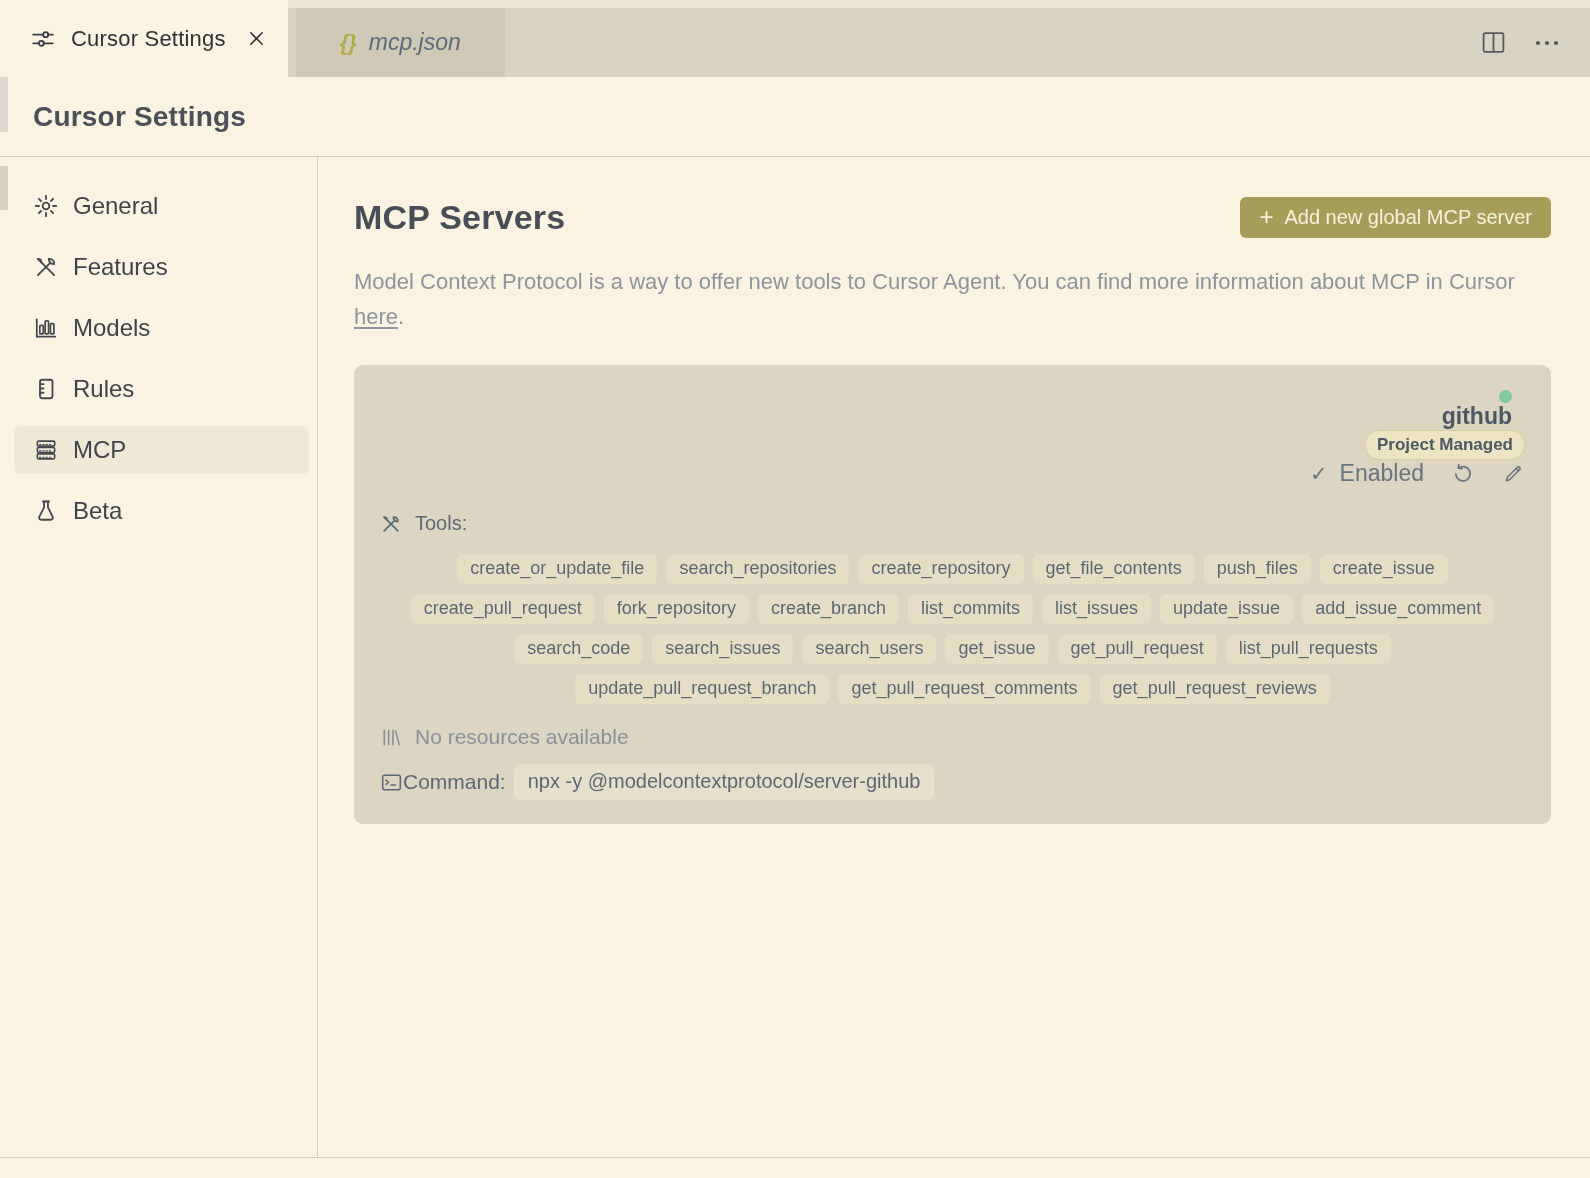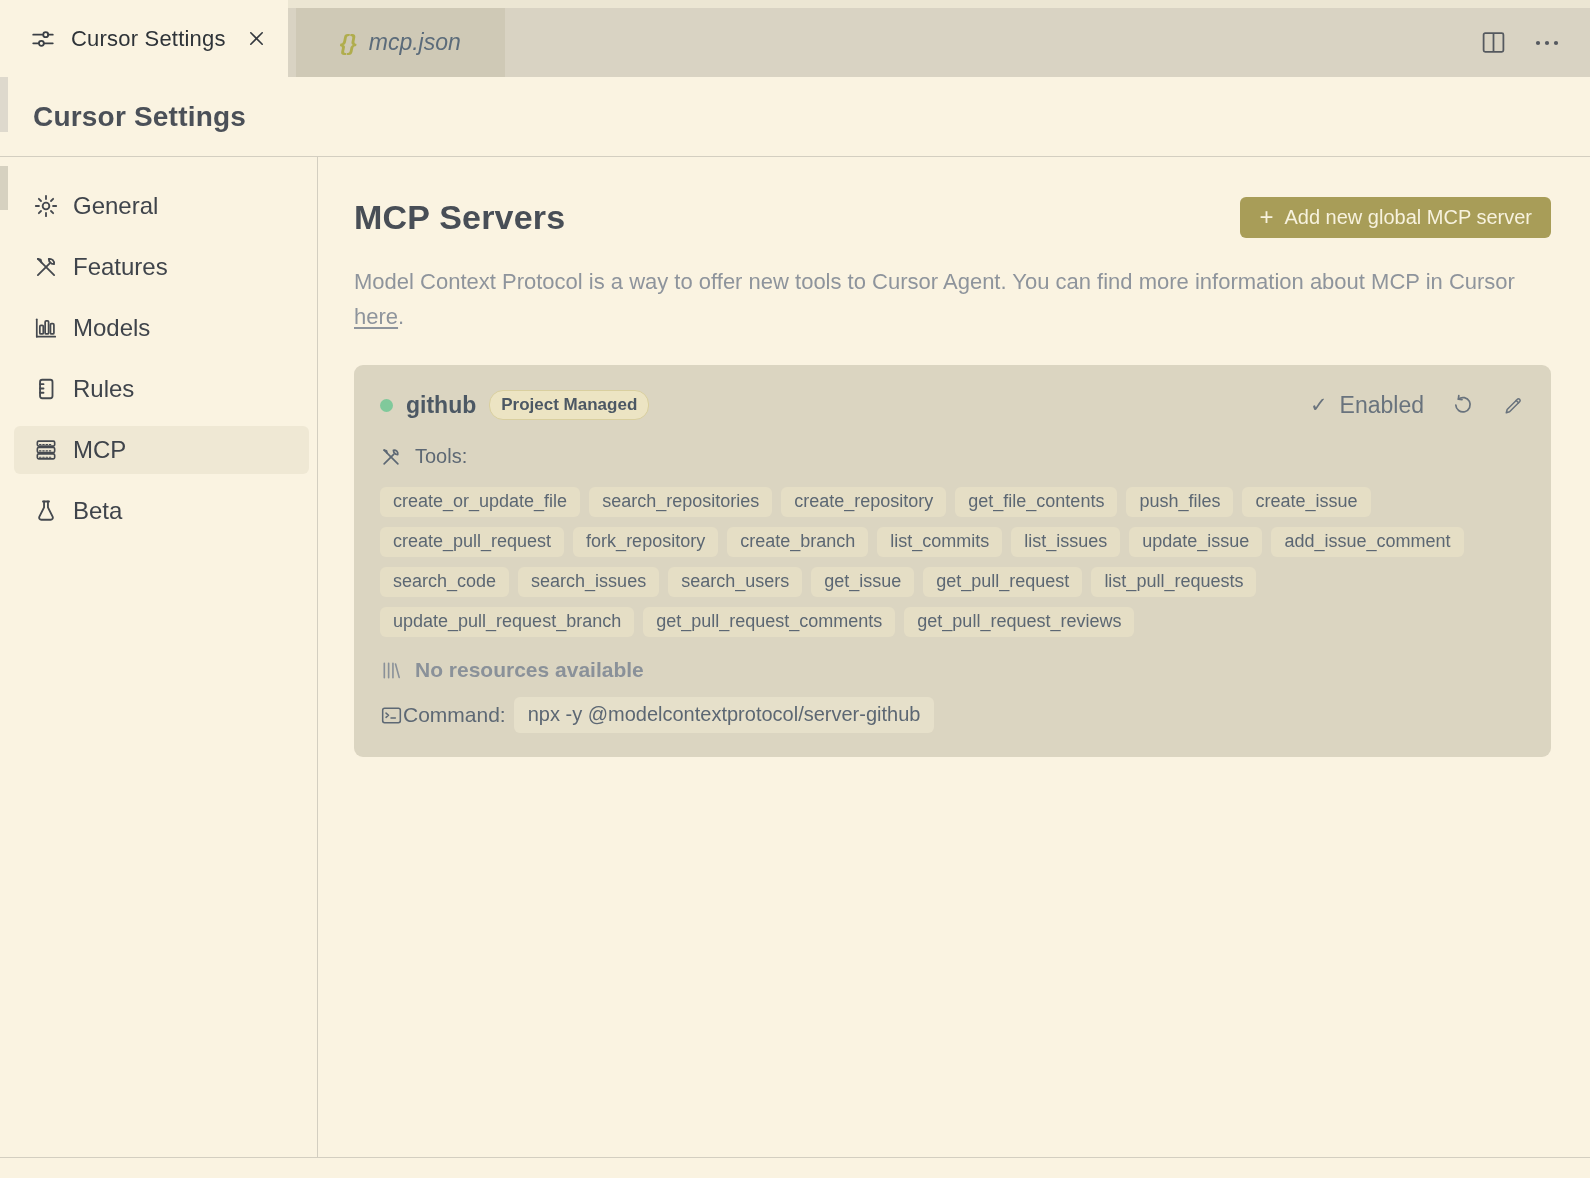"github" .card-head { align-items: center -> flex-end; flex-direction: none -> column }
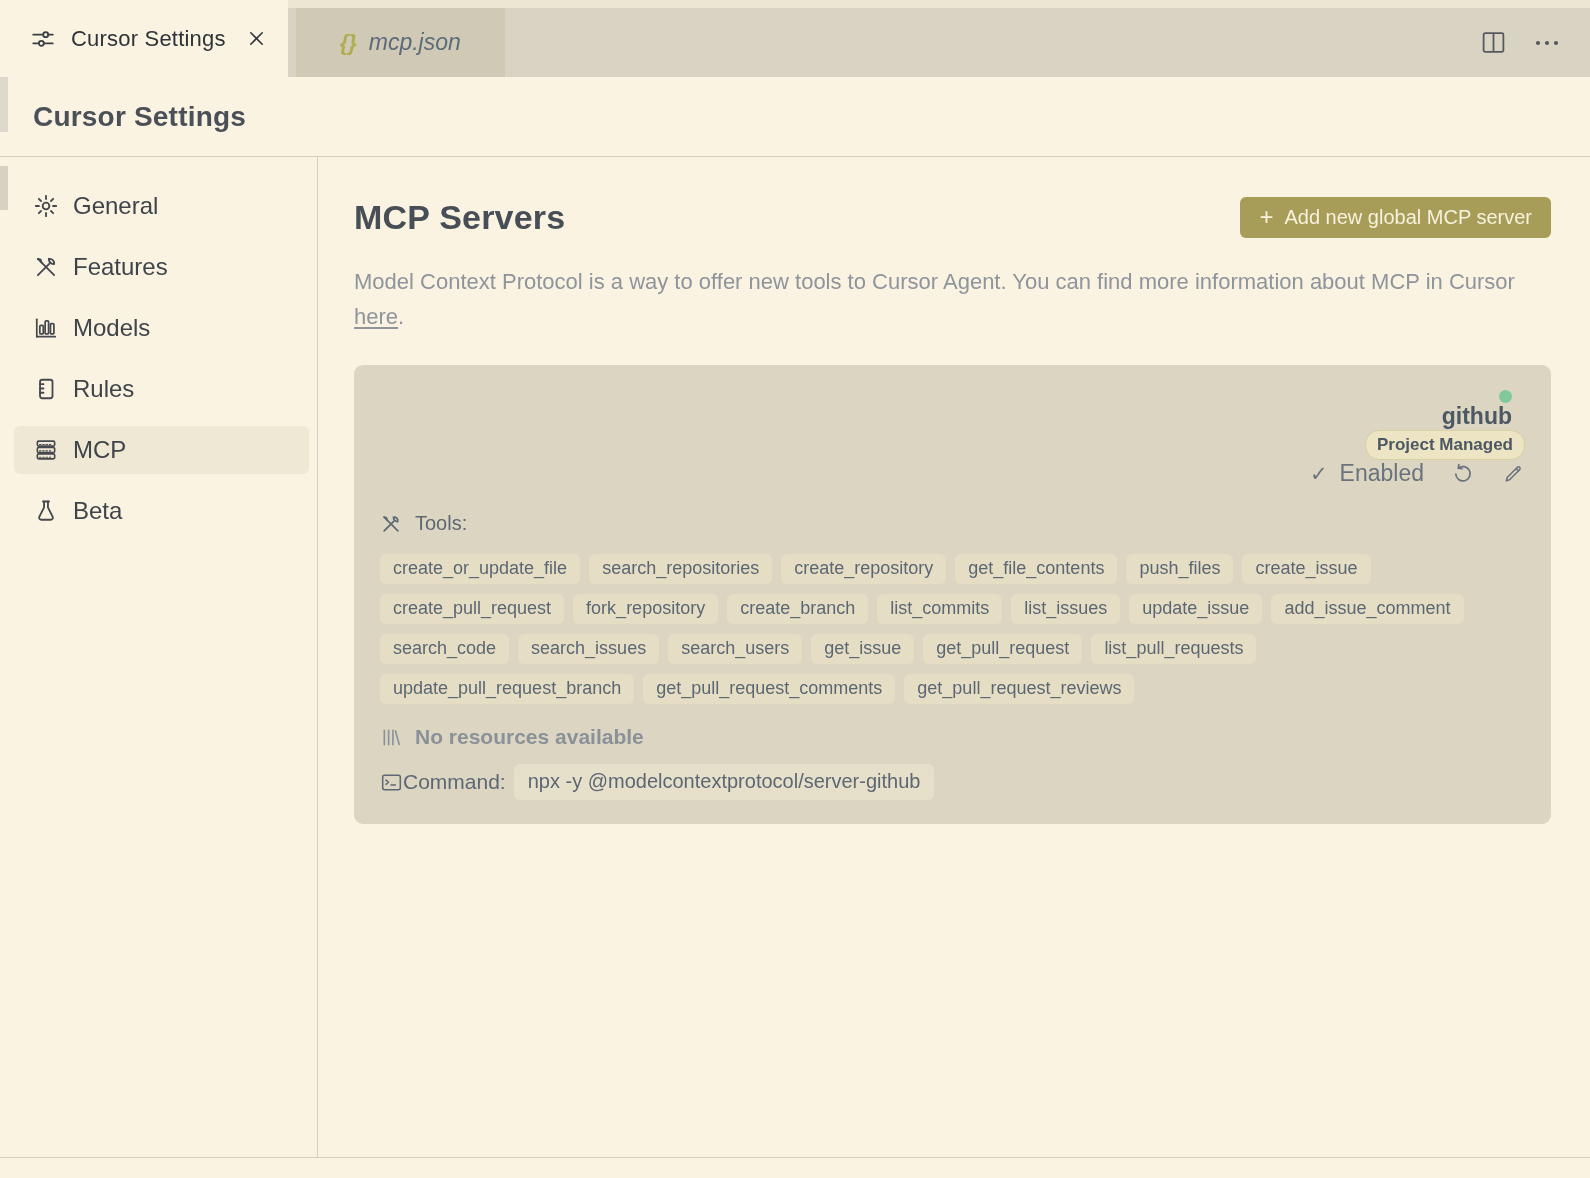"create_or_update_file" .tags { align-items: none -> center }
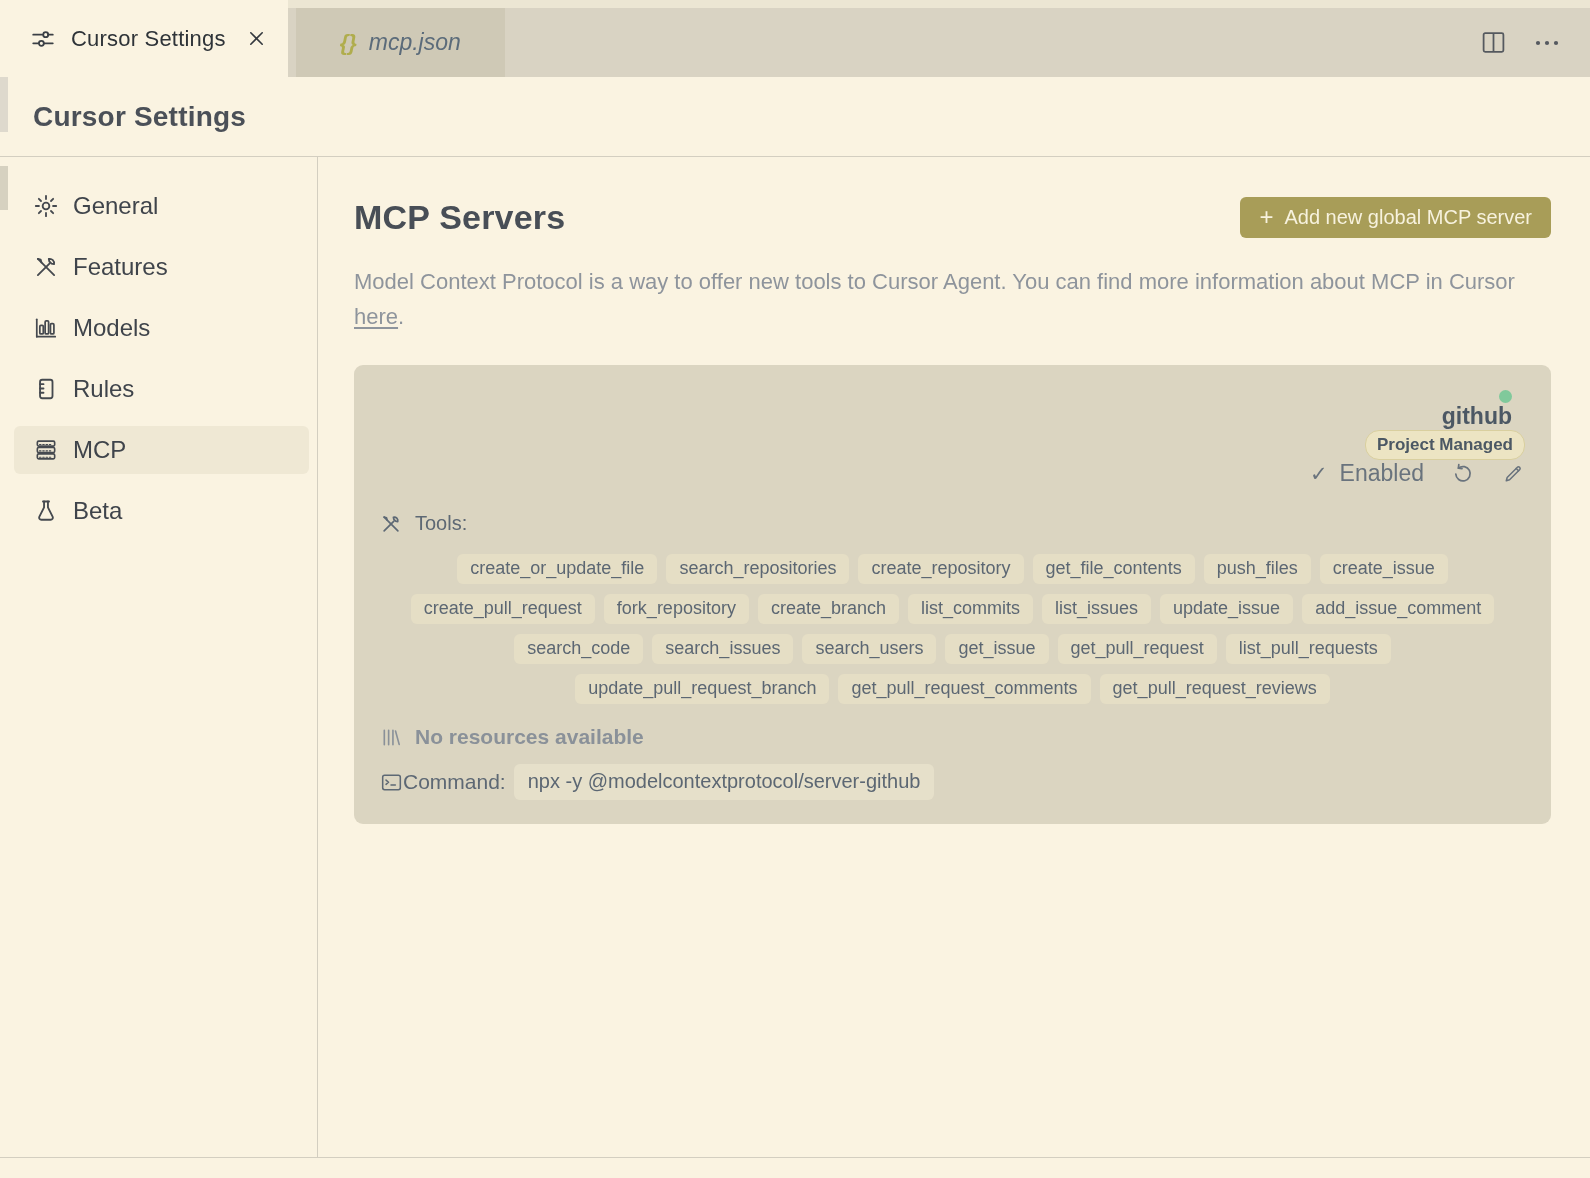"No resources available" .resources-row { font-weight: bold -> none }
